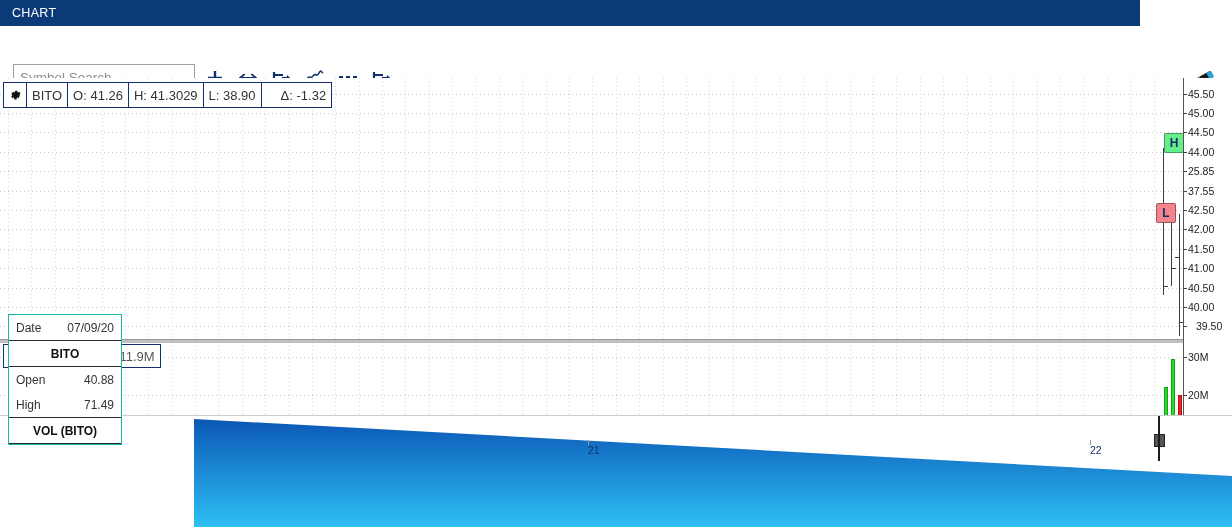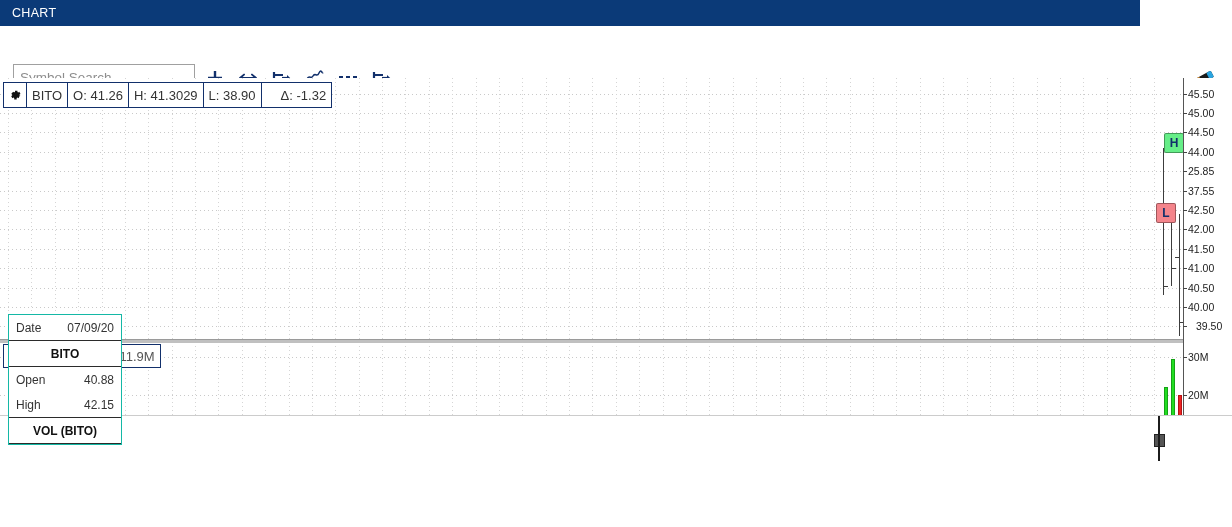"42.15" span.v { text: 42.15 -> 71.49 }
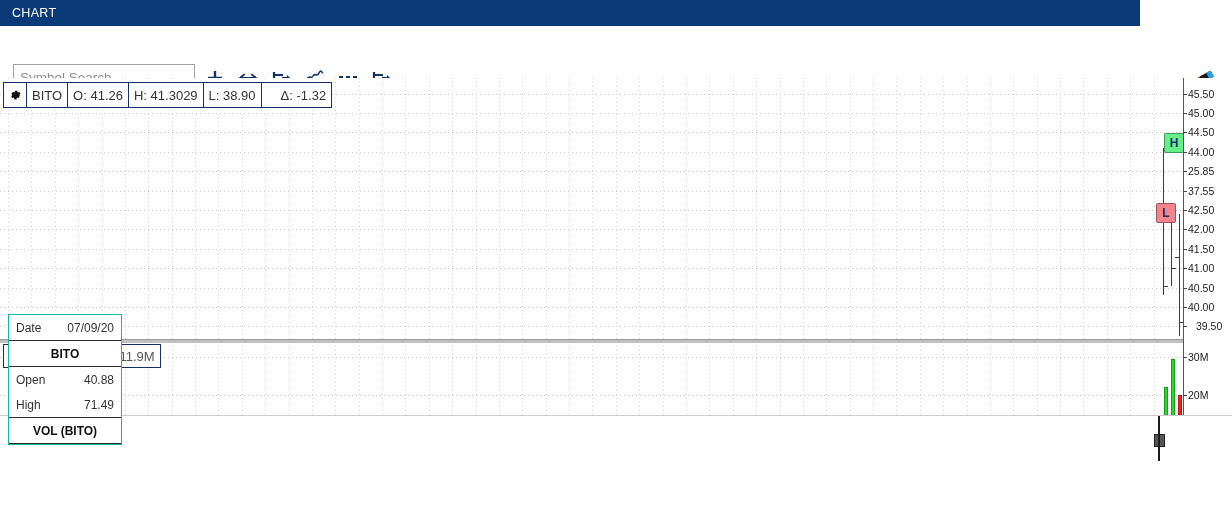"21" div { html: none -> <div> <svg> <defs> <linearGradient> <stop></stop> <stop></stop> </linearGradient> </defs> <path></path> </svg> <div> <div>21</div> <div></div> <div>22</div> <div></div> </div> </div> }
